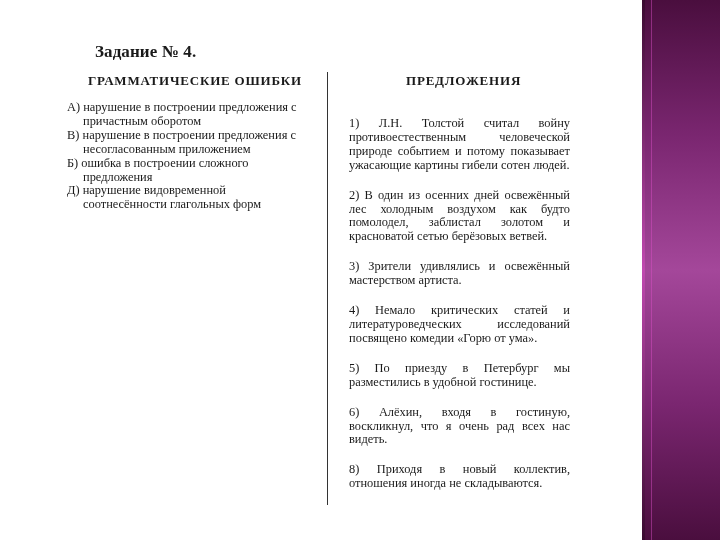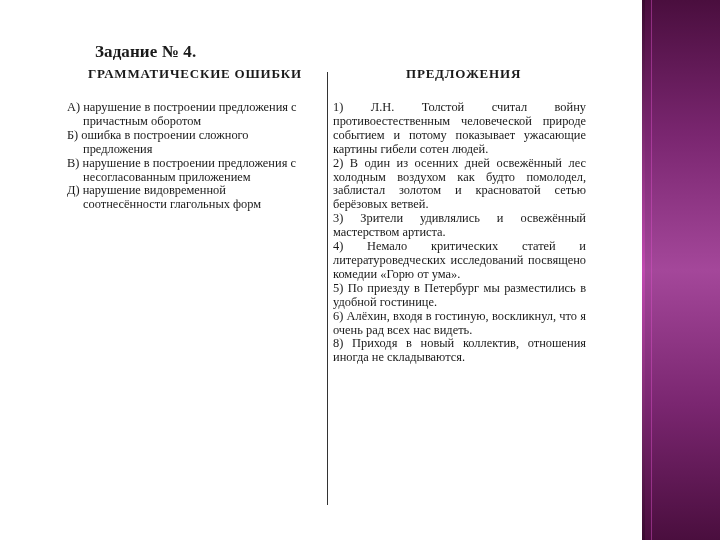"ГРАММАТИЧЕСКИЕ ОШИБКИ" .col-head { top: 66px -> 73px }
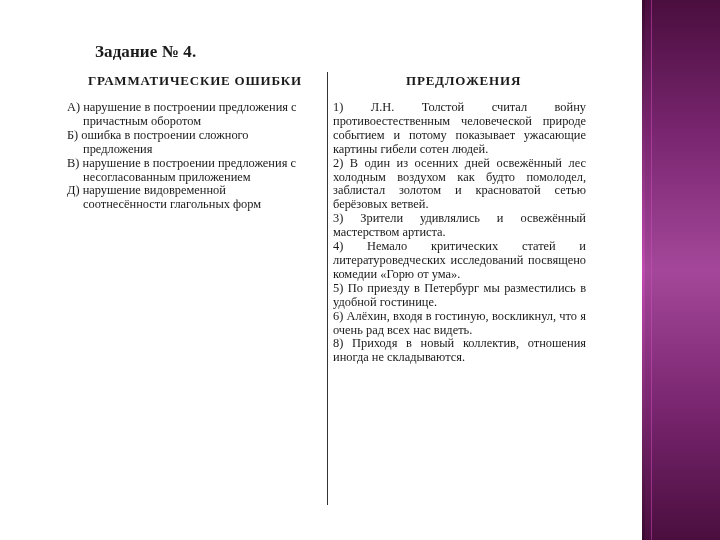"1) Л.Н. Толстой считал войну" .right-list .sent { margin: 0 -> 16px }
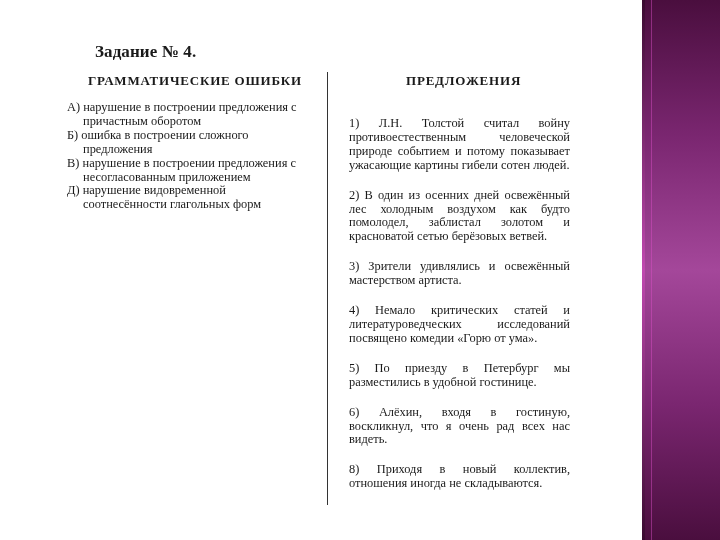"Б) ошибка в построении сложного" div.item { order: before "В) нарушение в построении предложения" -> after "В) нарушение в построении предложения" }
